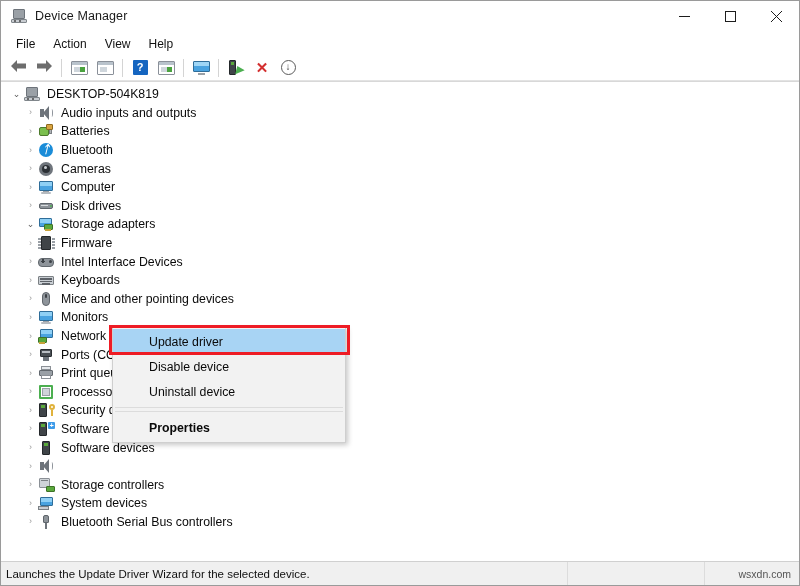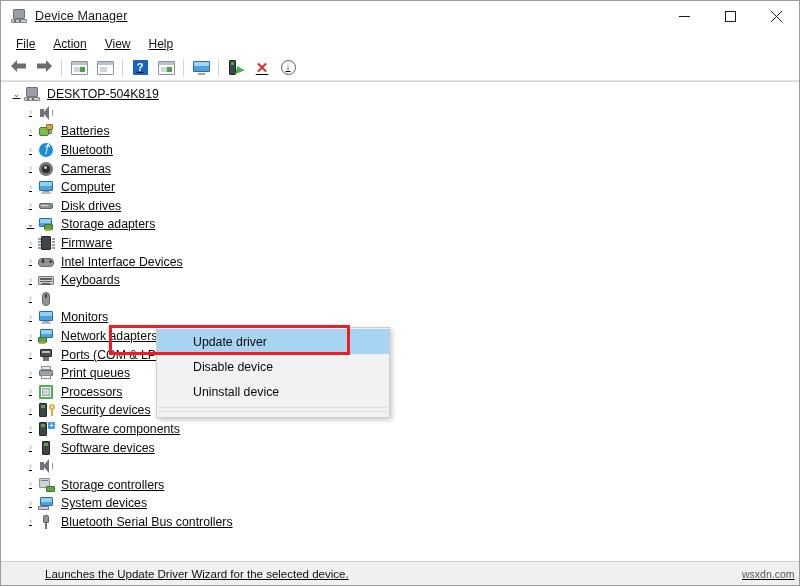"Device Manager" .window { text-decoration: underline -> none }
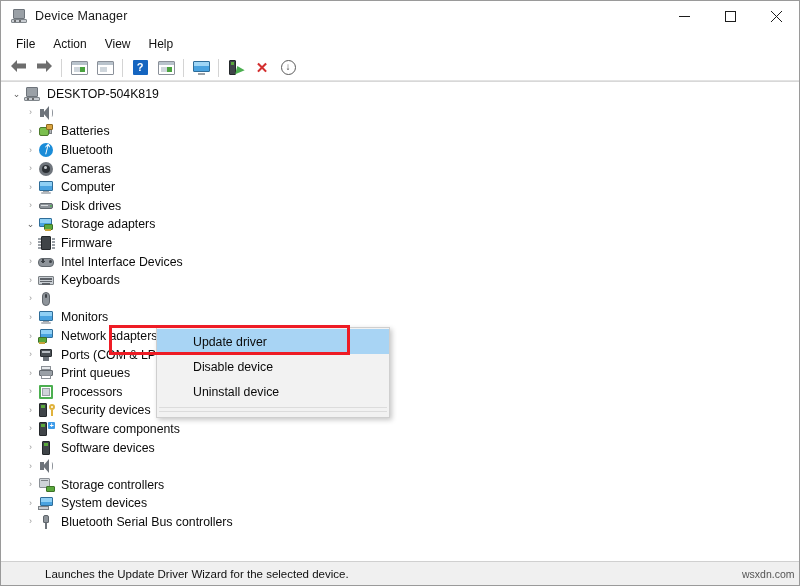"Audio inputs and outputs" span.lbl { html: none -> <span>Audio inputs and outputs</span> }
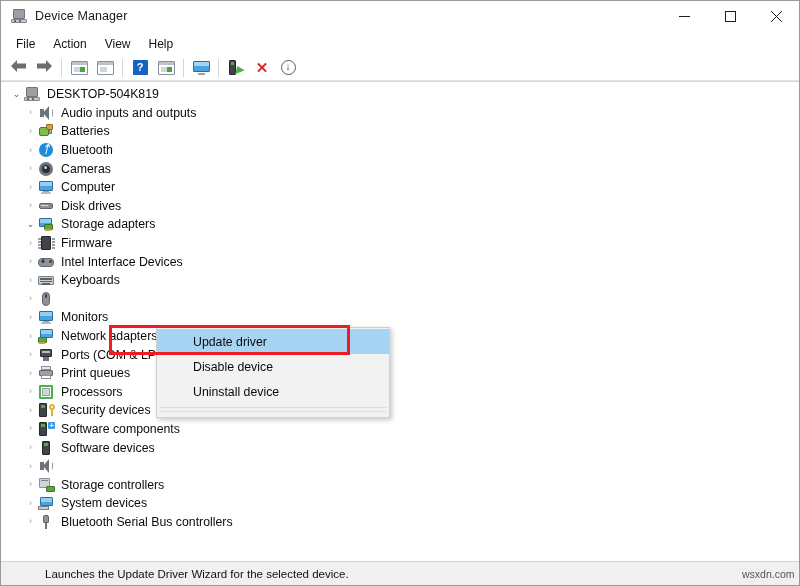"Mice and other pointing devices" span.lbl { html: none -> <span>Mice and other pointing devices</span> }
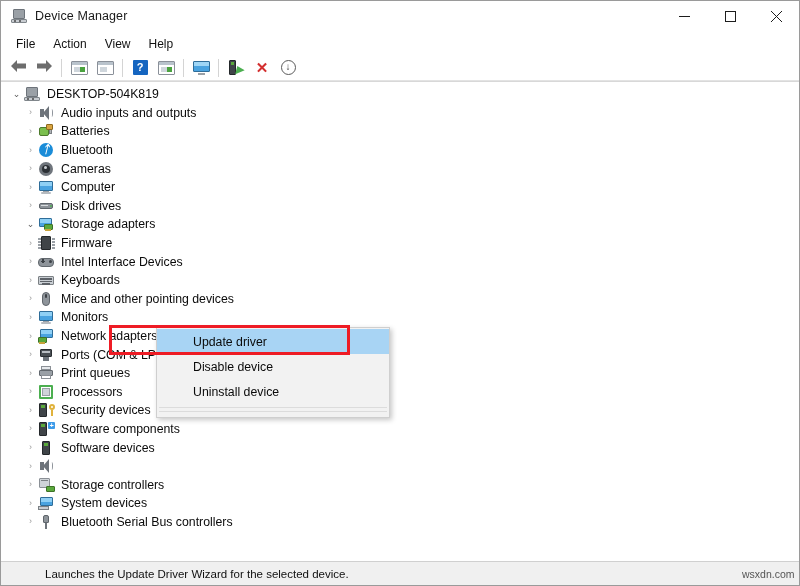"Update driver" .ctxmenu { margin-left: 44px -> none }
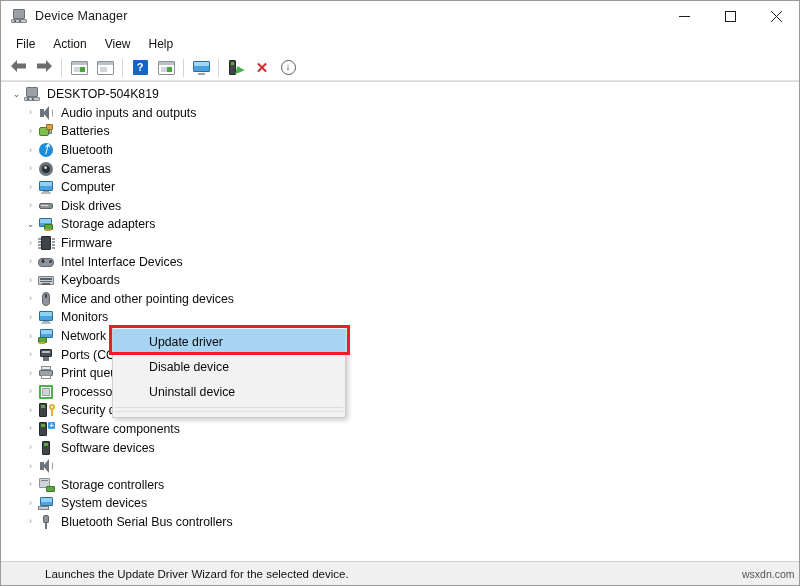"Properties" div.ctxitem { html: none -> <div>Properties</div> }
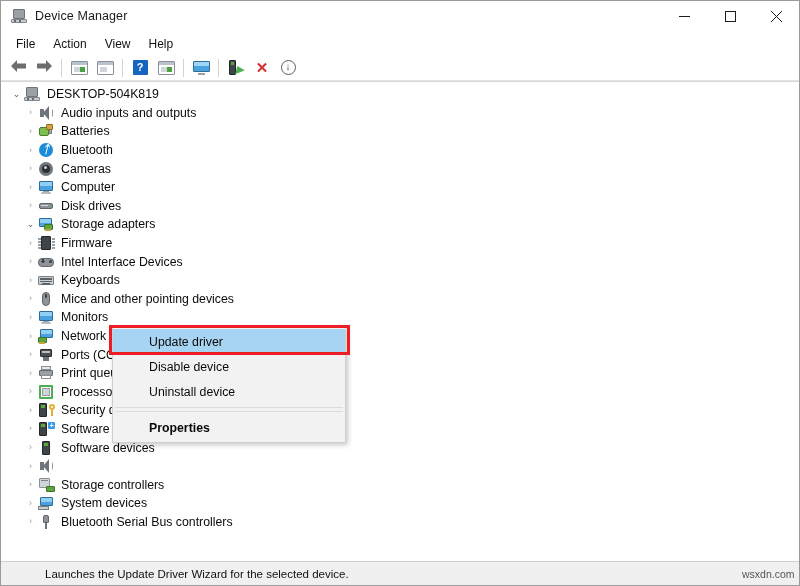"Launches the Update Driver Wizard" .statusbar { padding-left: 39px -> none }
